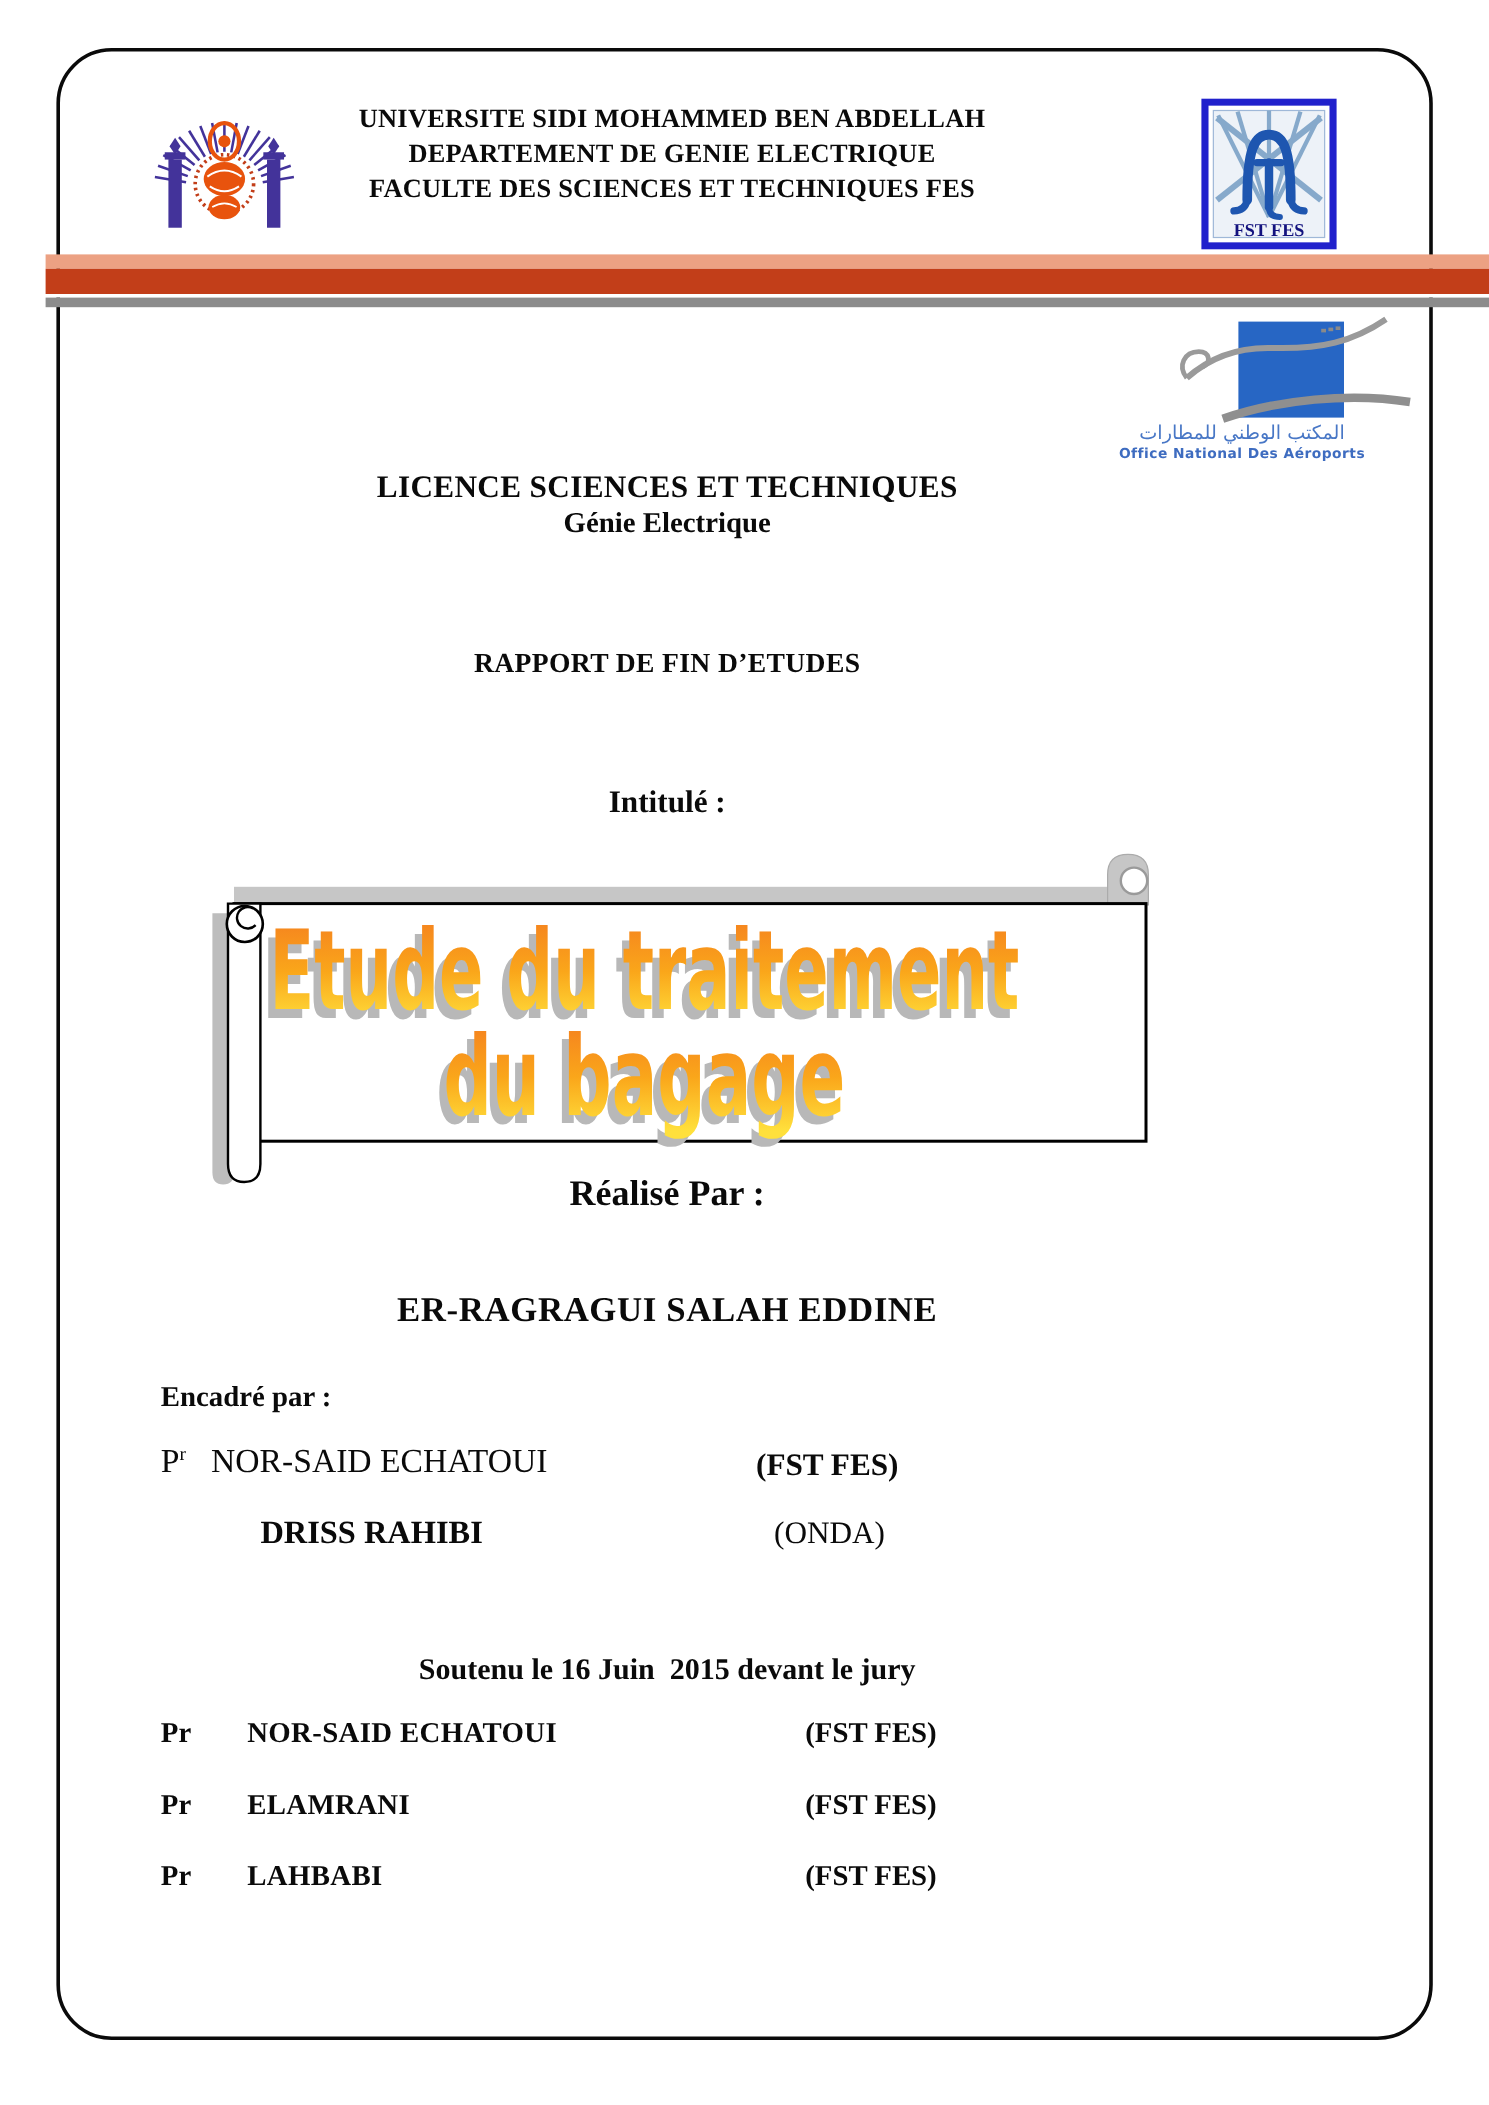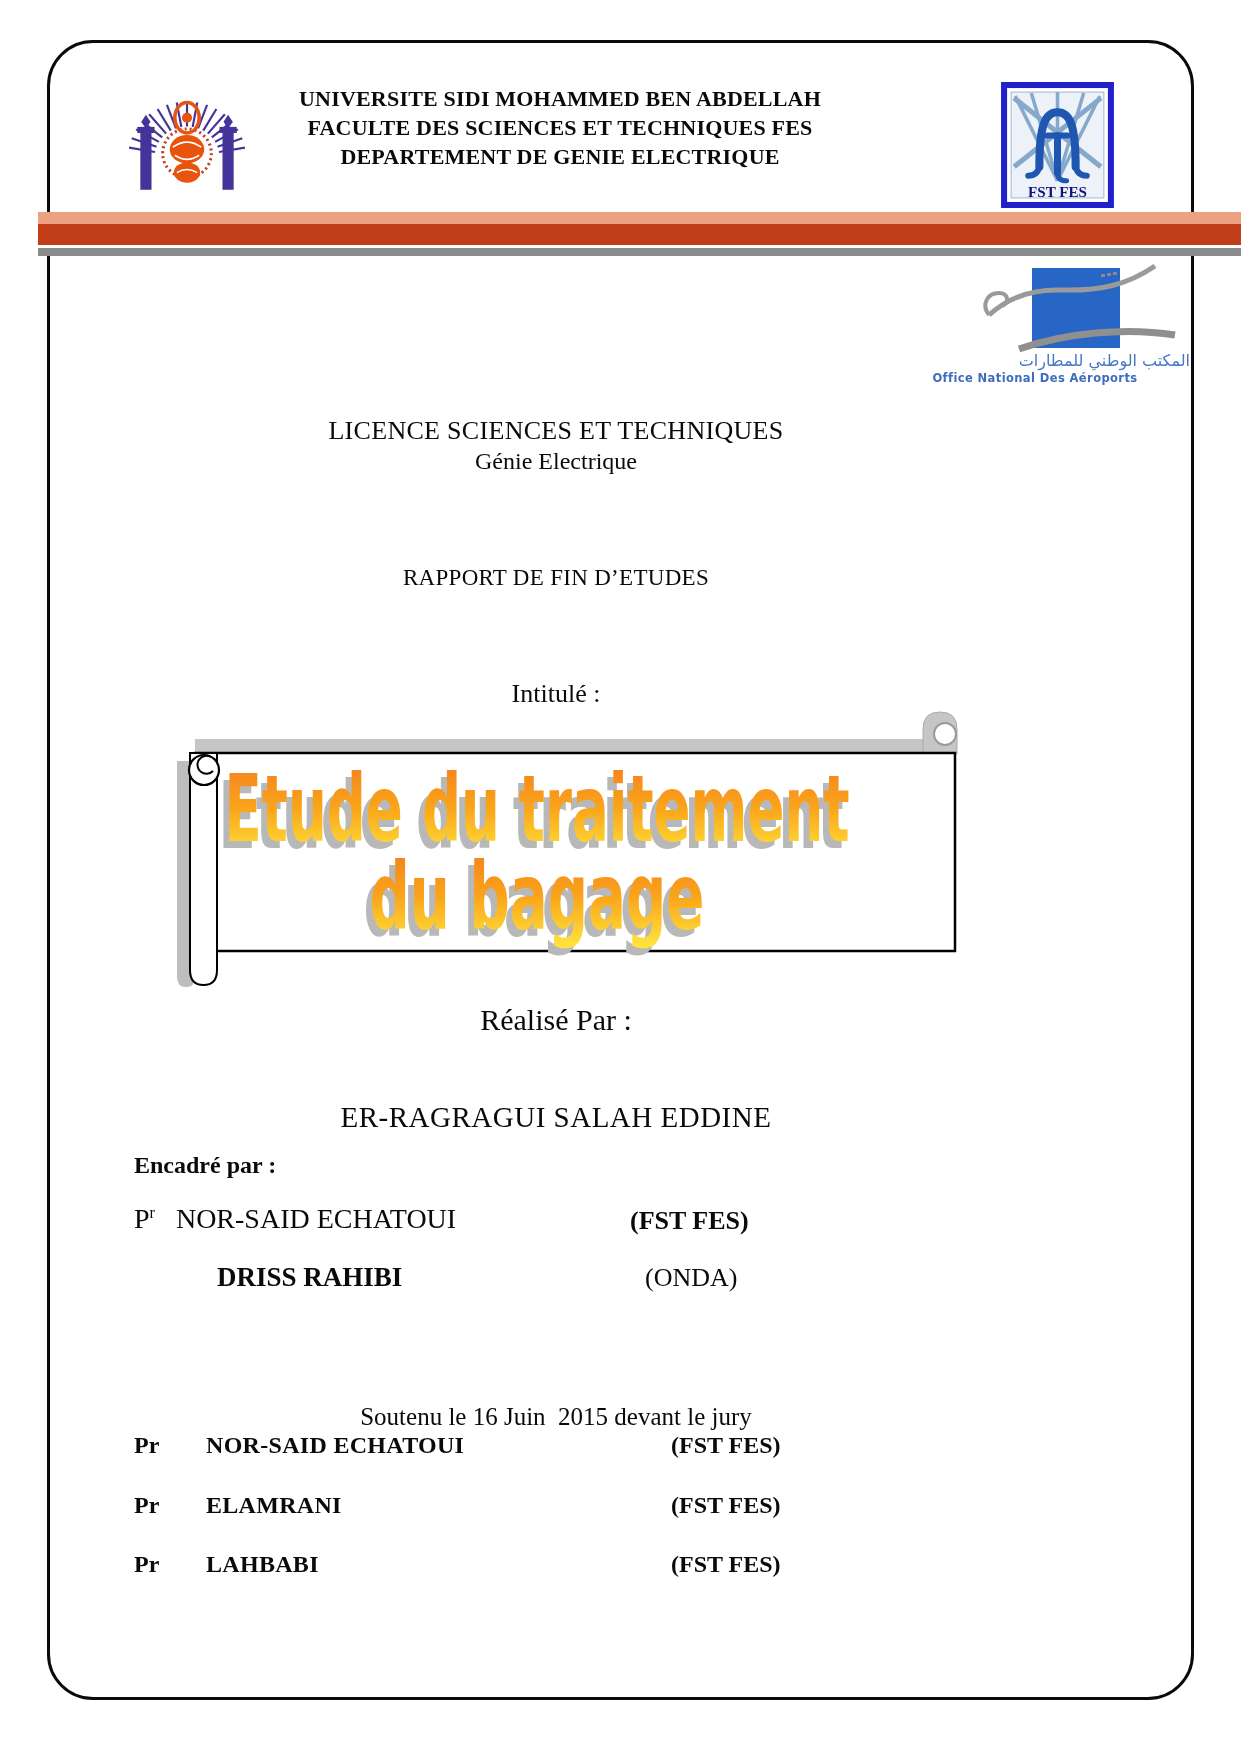"FACULTE DES SCIENCES ET TECHNIQUES" div { order: before "DEPARTEMENT DE GENIE ELECTRIQUE" -> after "DEPARTEMENT DE GENIE ELECTRIQUE" }
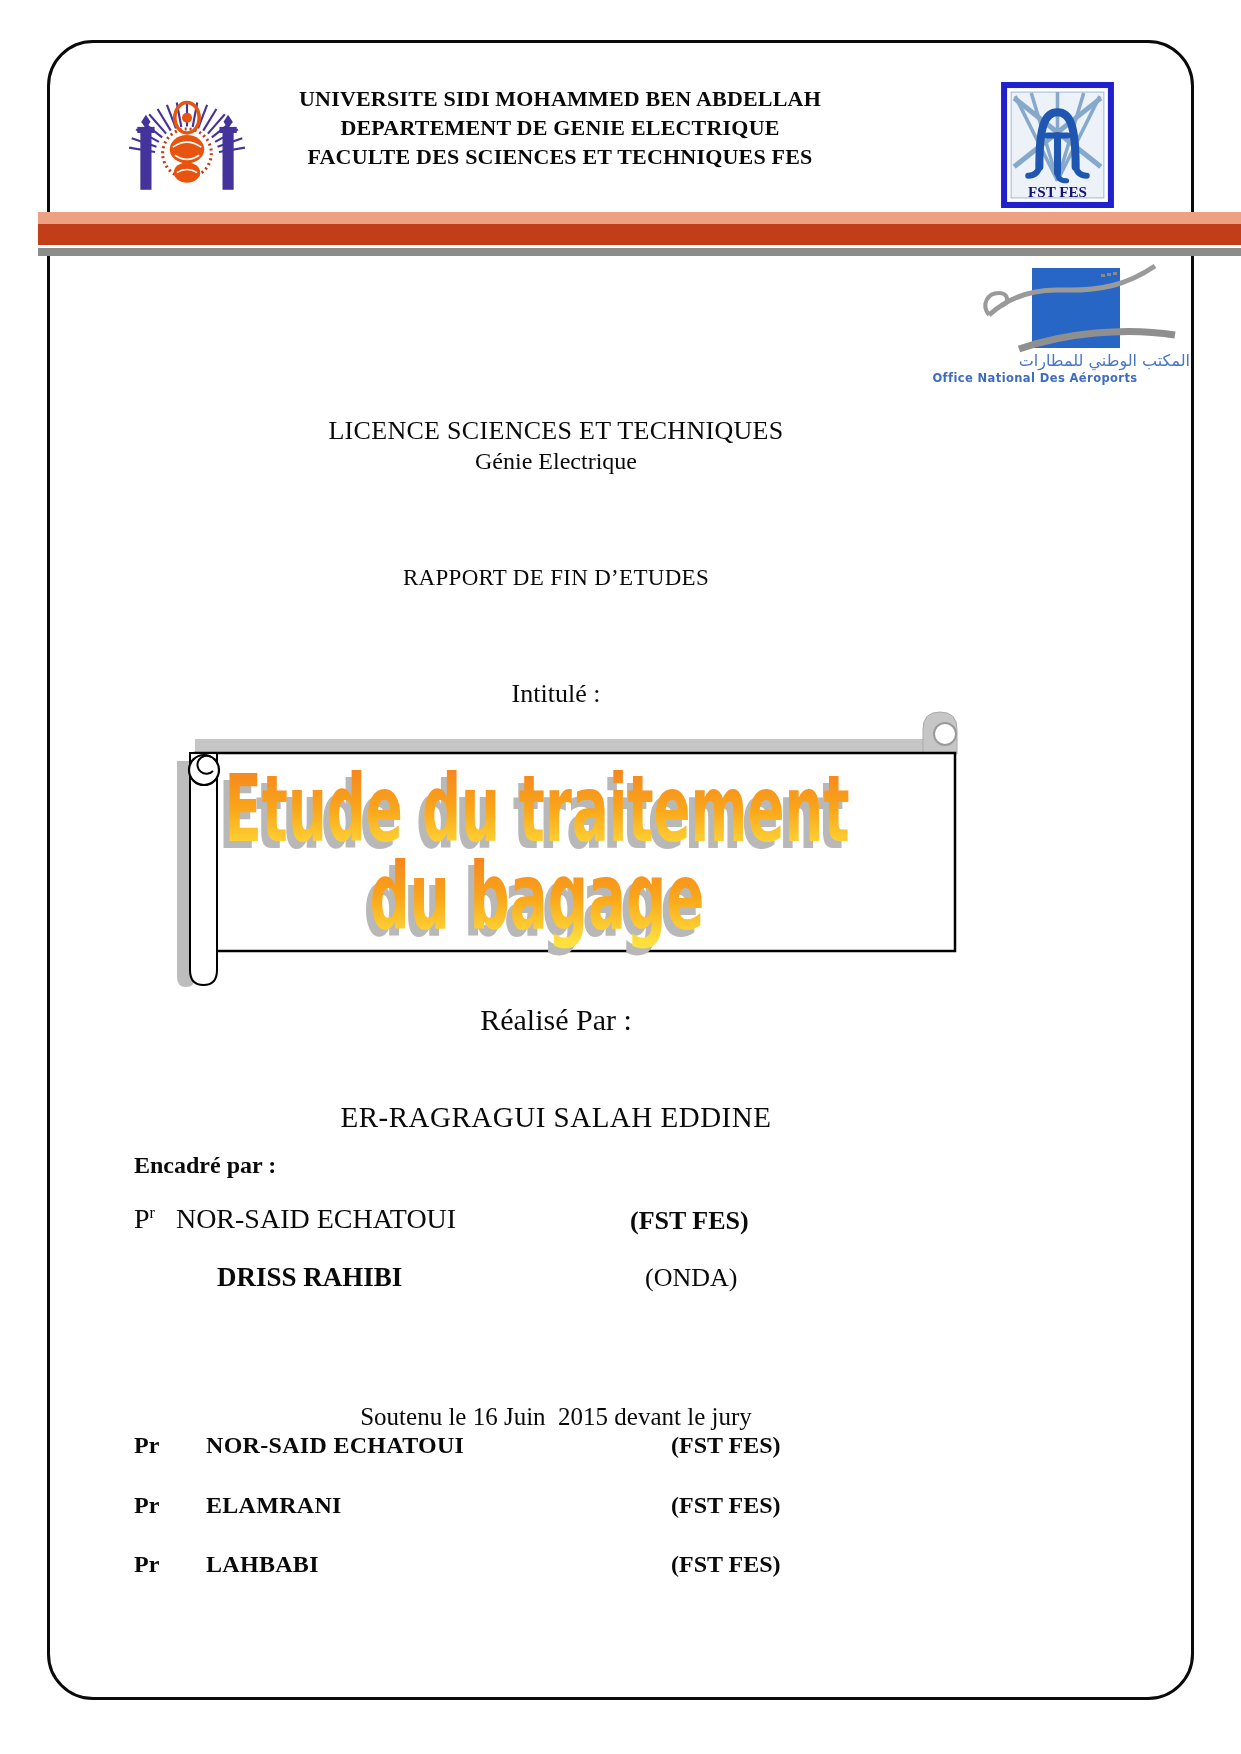"المكتب الوطني للمطارات" .onda-ar { text-align: right -> center }
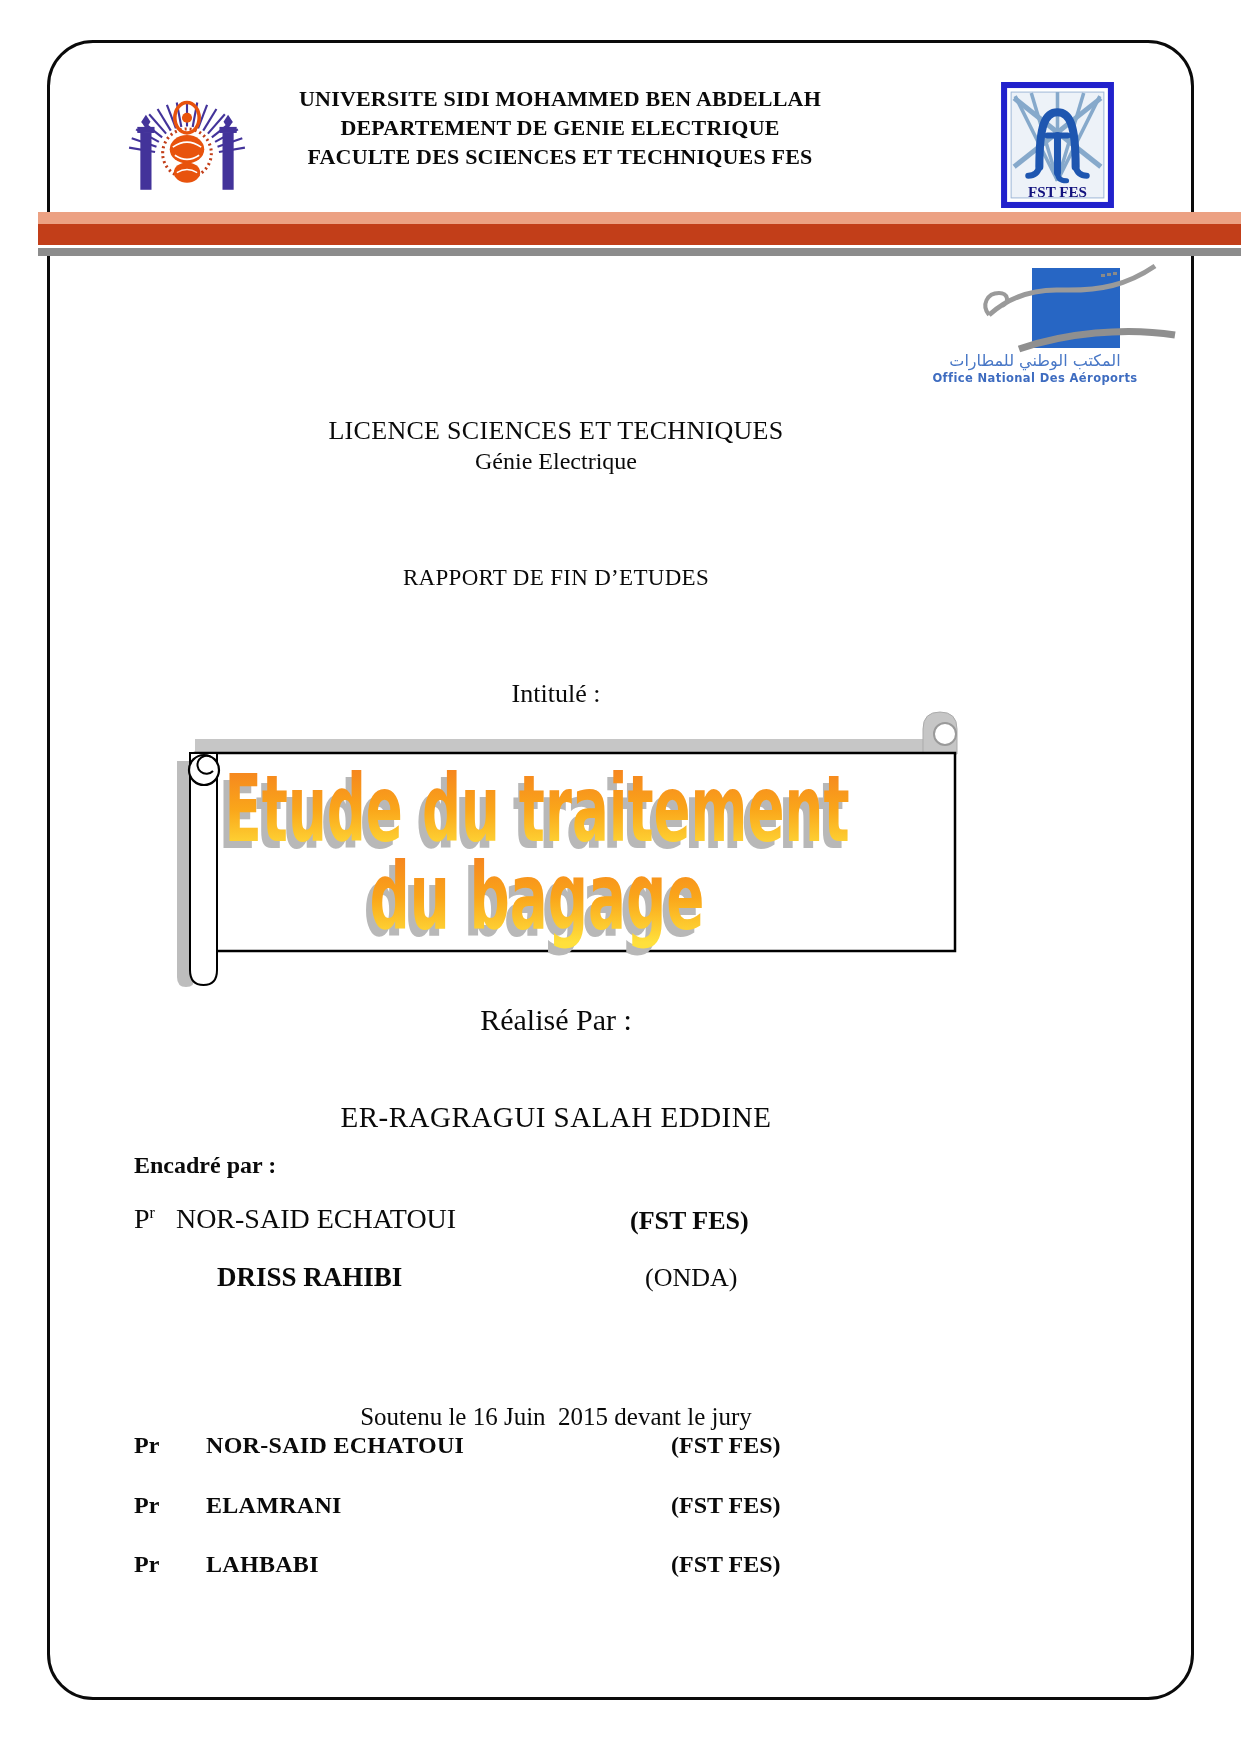"LICENCE SCIENCES ET TECHNIQUES" .centercol { font-weight: normal -> bold; margin-top: 25px -> none }
